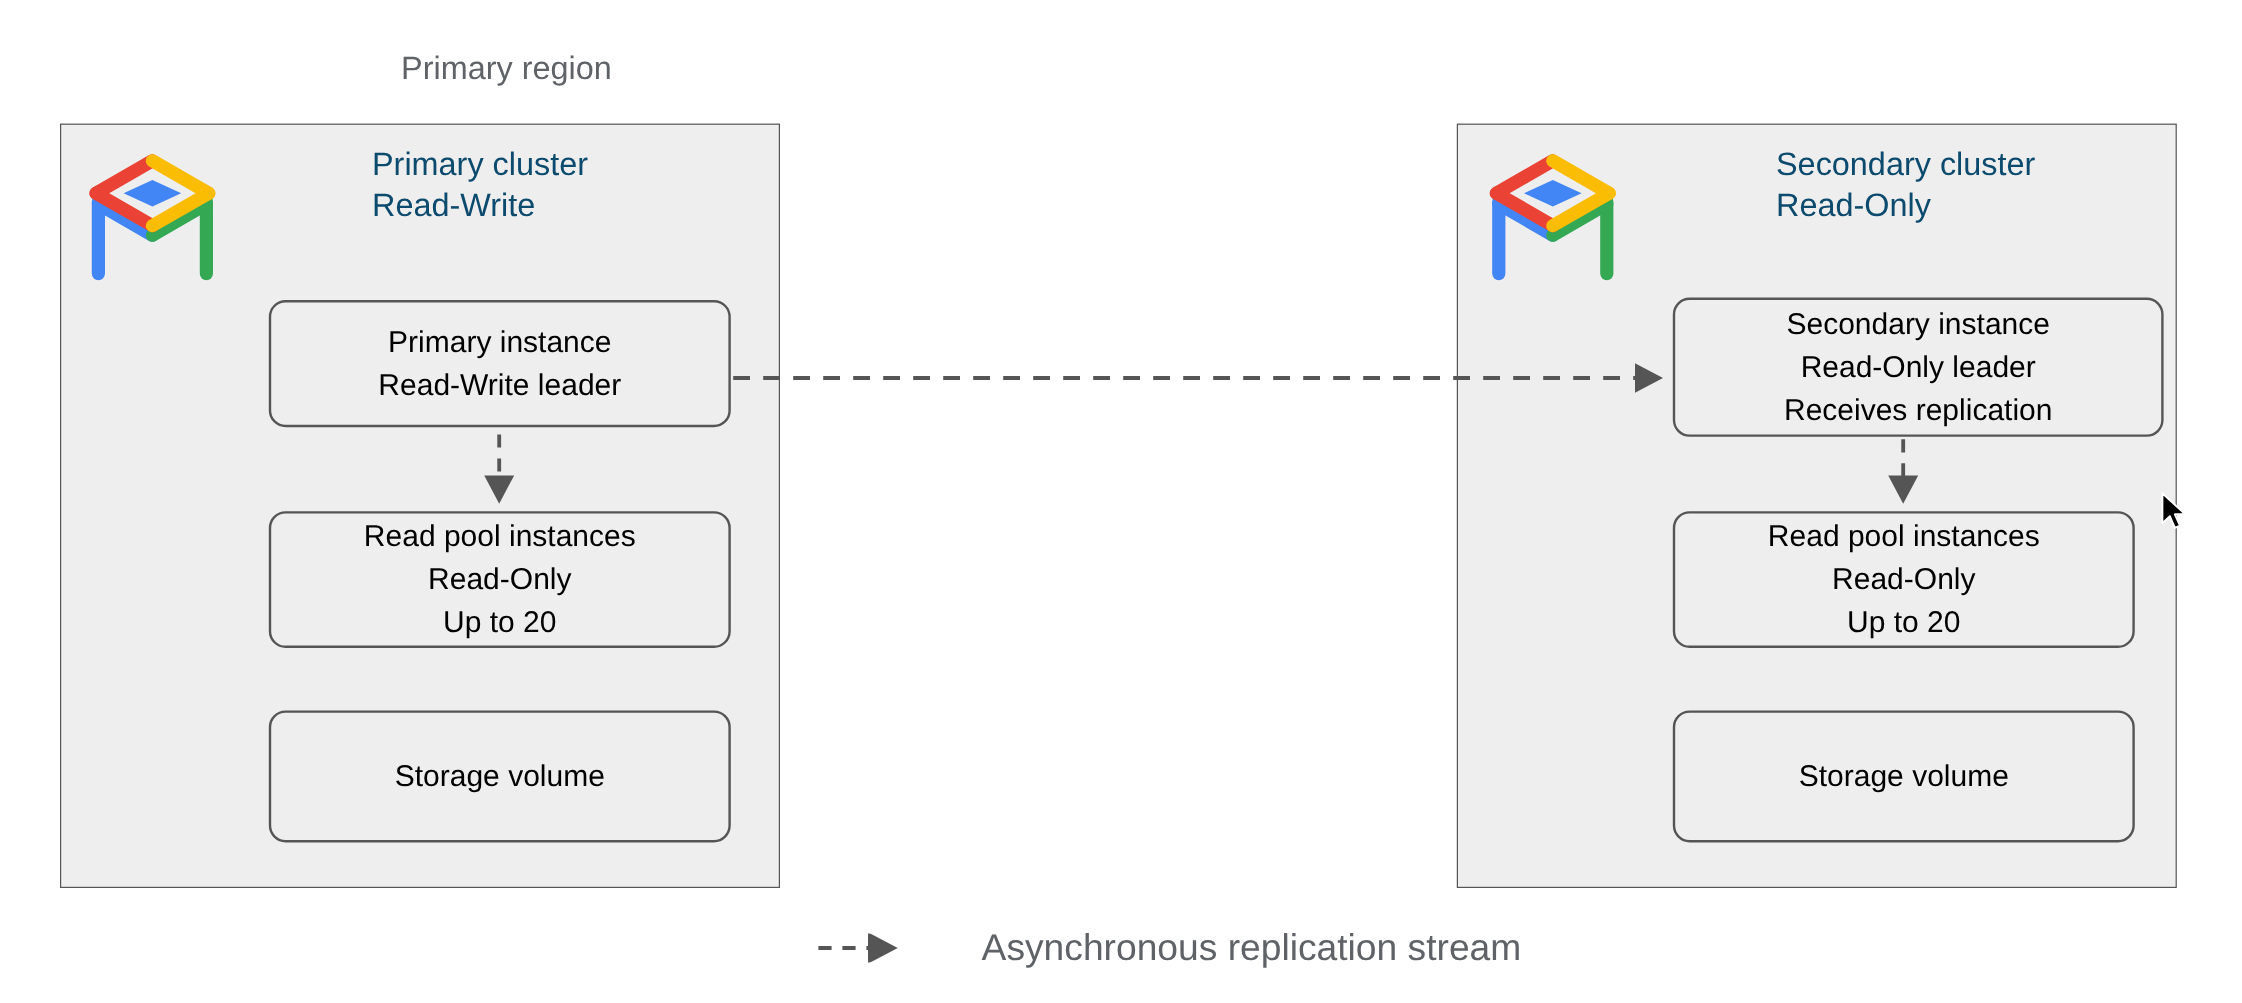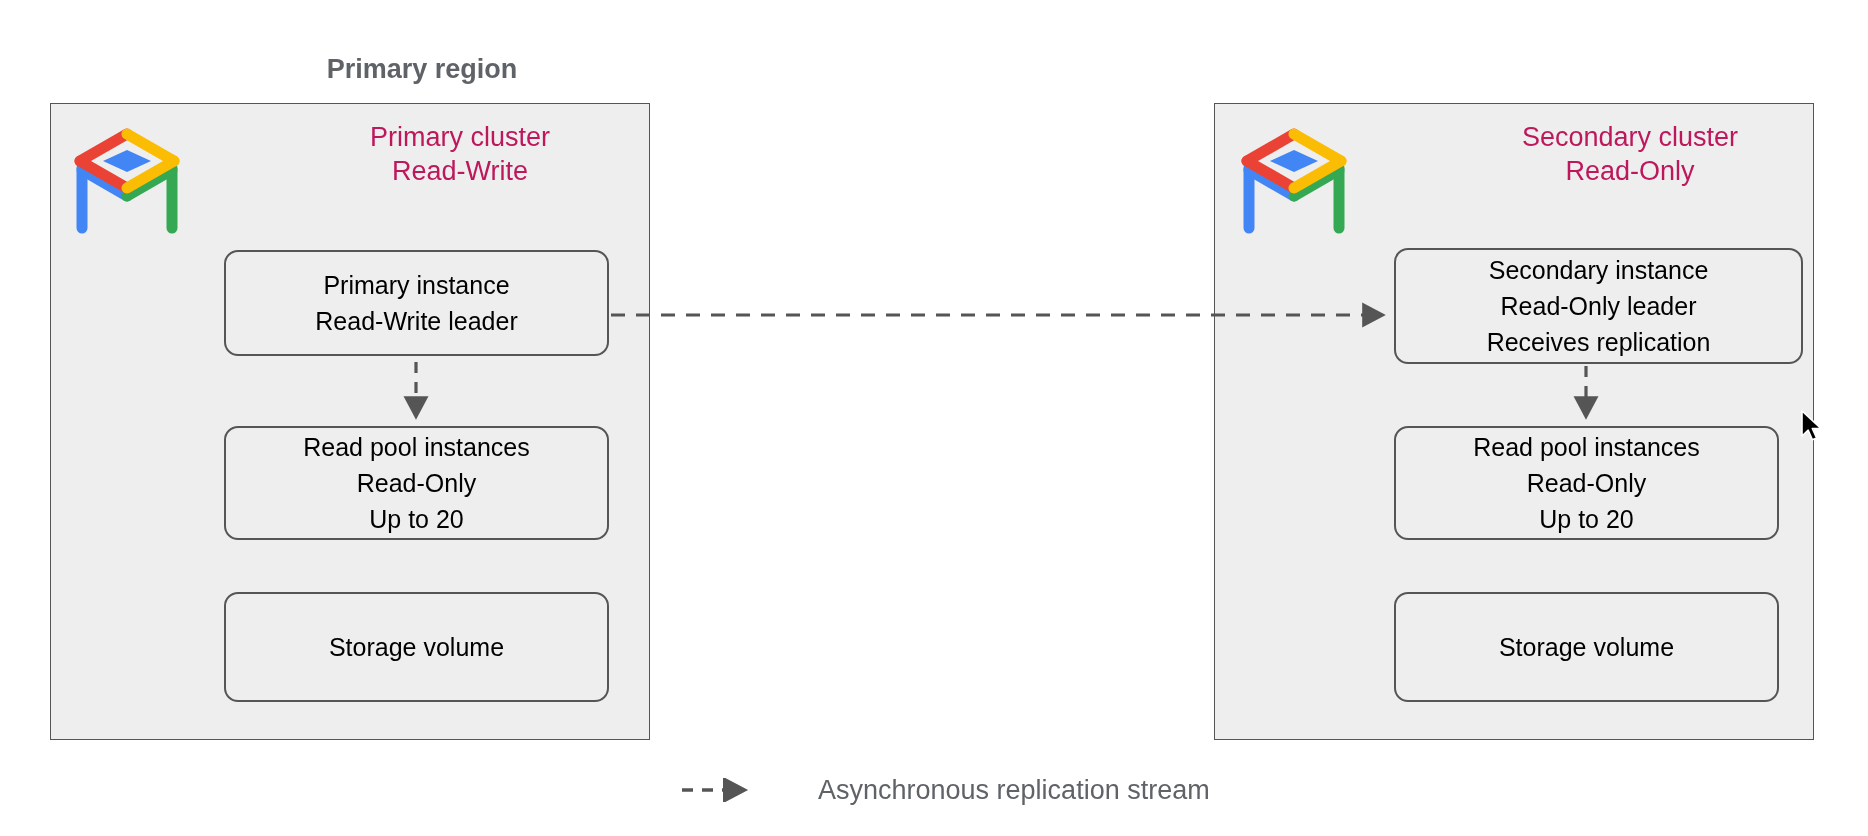"Primary region" div.region-caption { font-weight: bold -> none; top: 52px -> 40px }
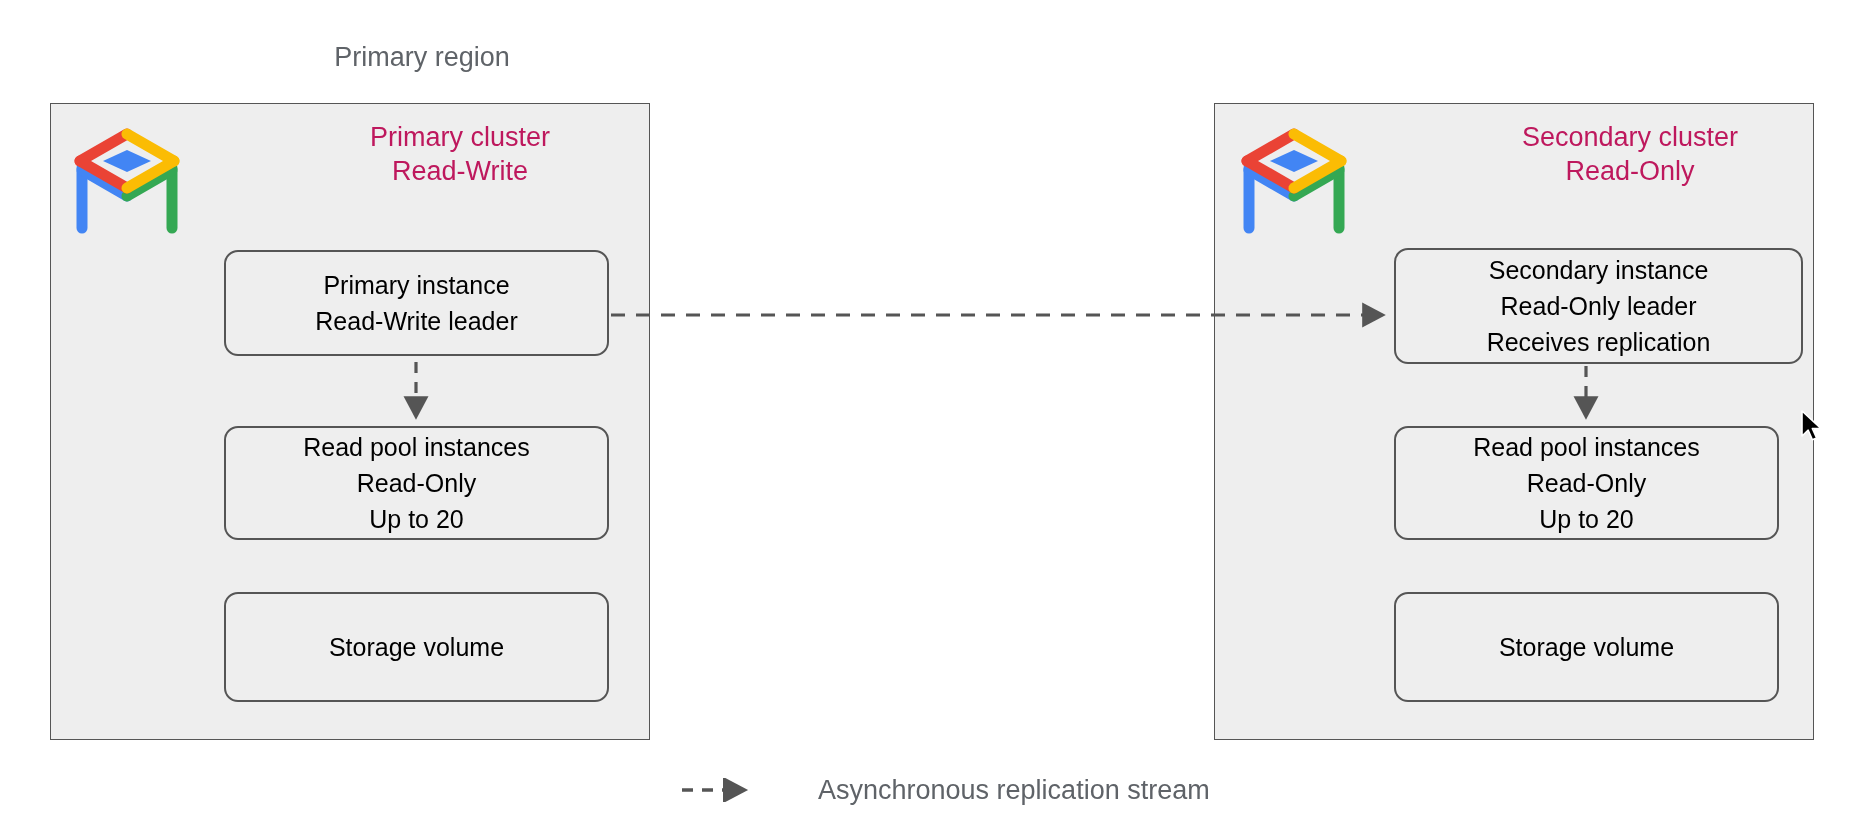"Primary cluster" .cluster-title { color: #be185d -> #0c4a6e; text-align: center -> none }
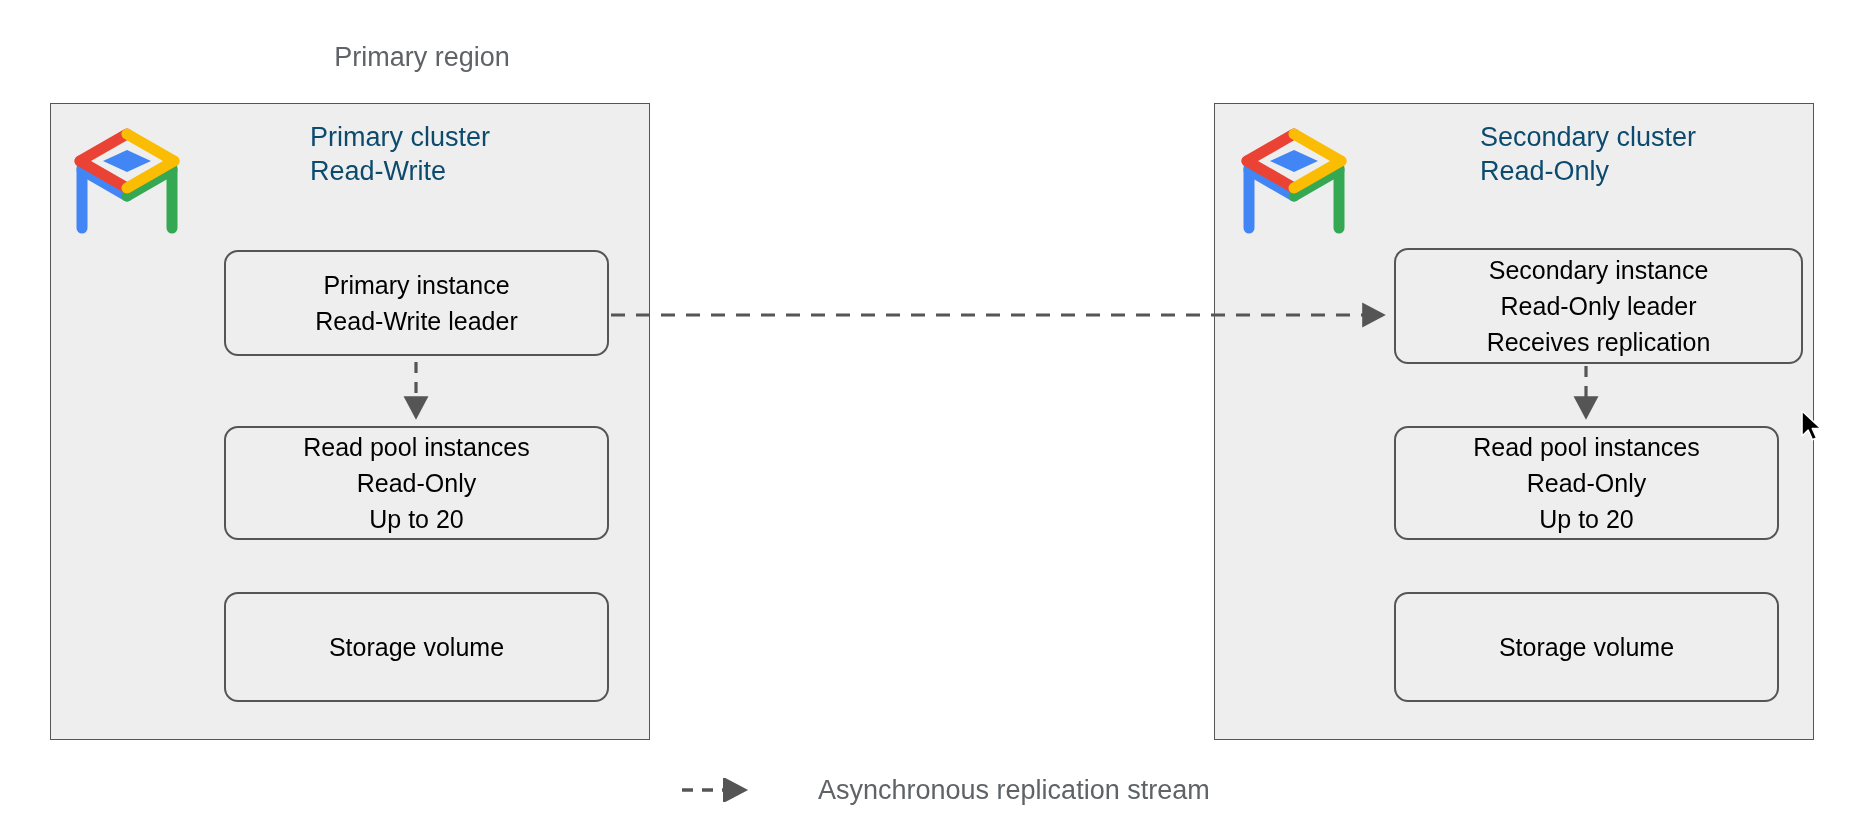"Asynchronous replication stream" .legend-label { font-size: 27px -> 31px }
